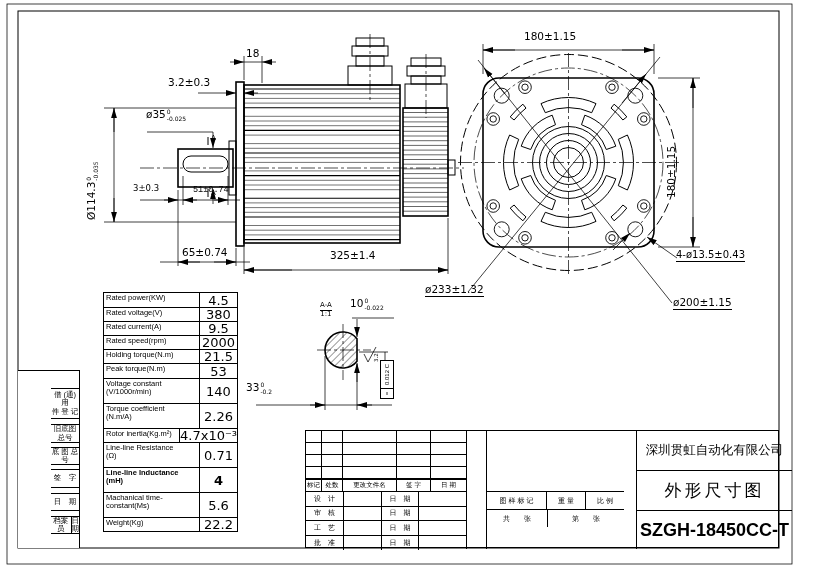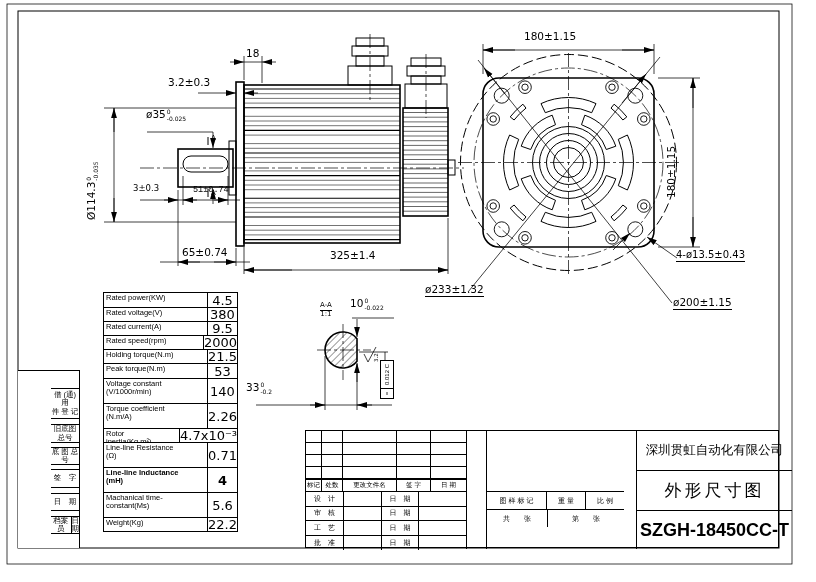"Rated power(KW)" .spec-label { padding: 1px 12px 0 2px -> 1px 4px 0 2px }
